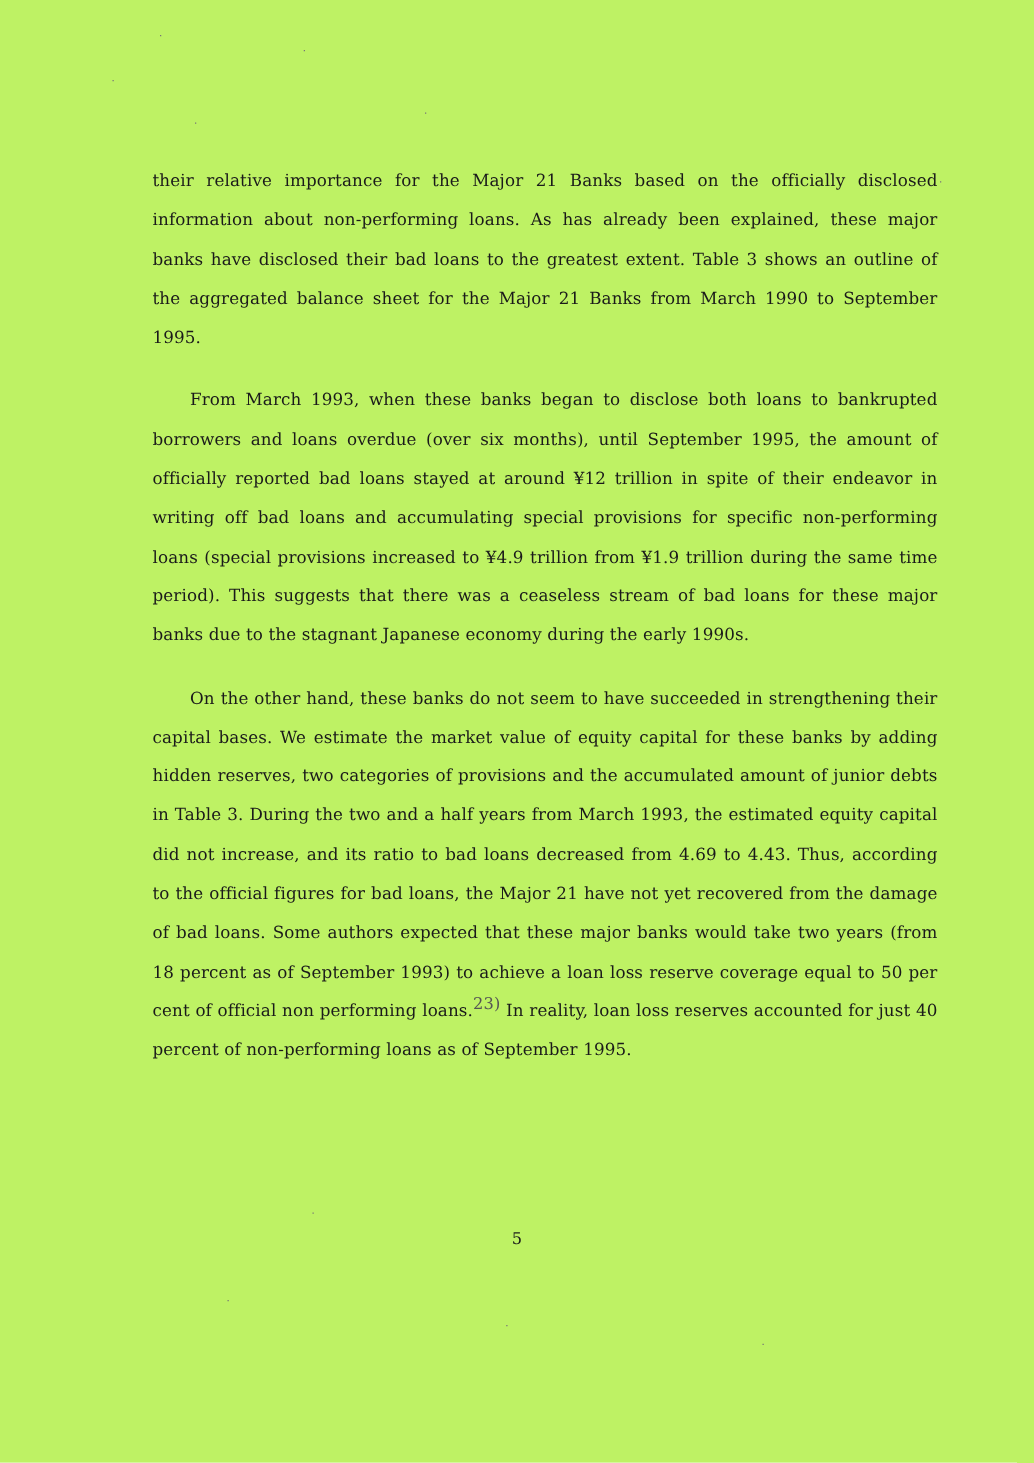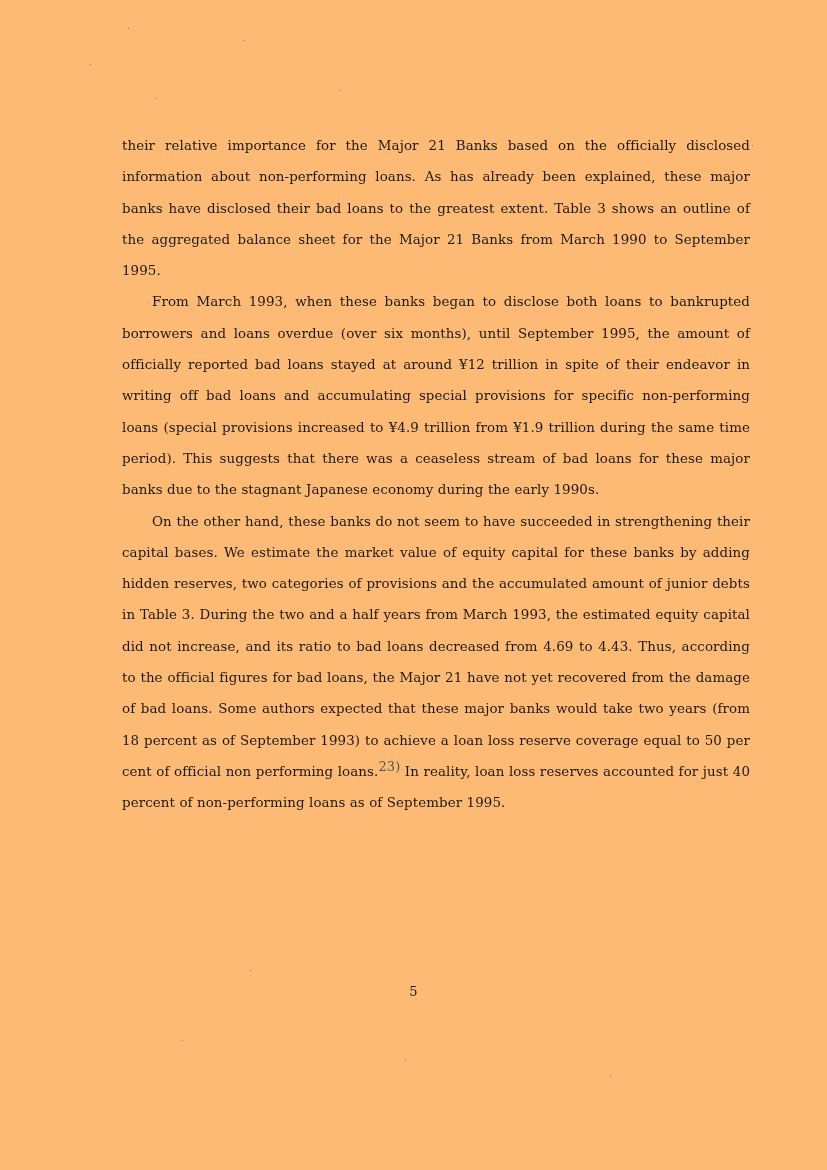"their relative importance for the" .page { background: #fdba74 -> #bef264 }
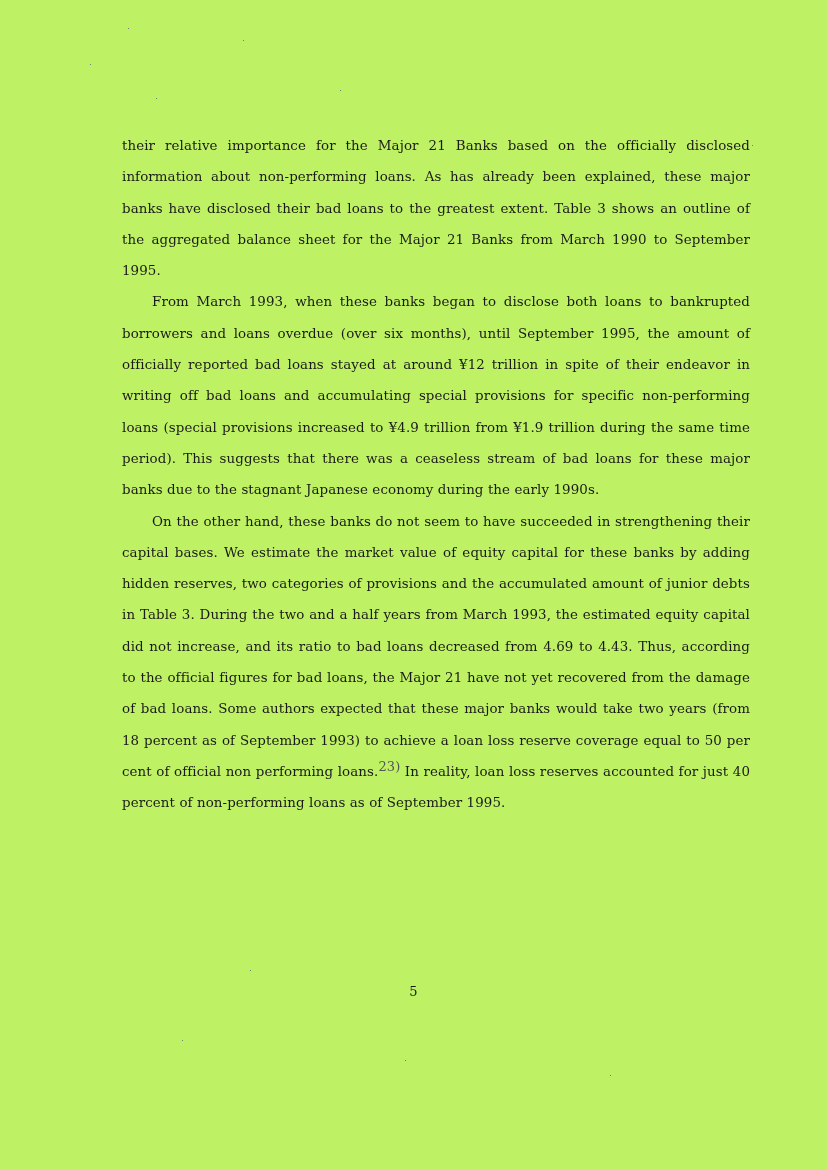"From March 1993, when these" .para.indent { margin-top: none -> 19px }
